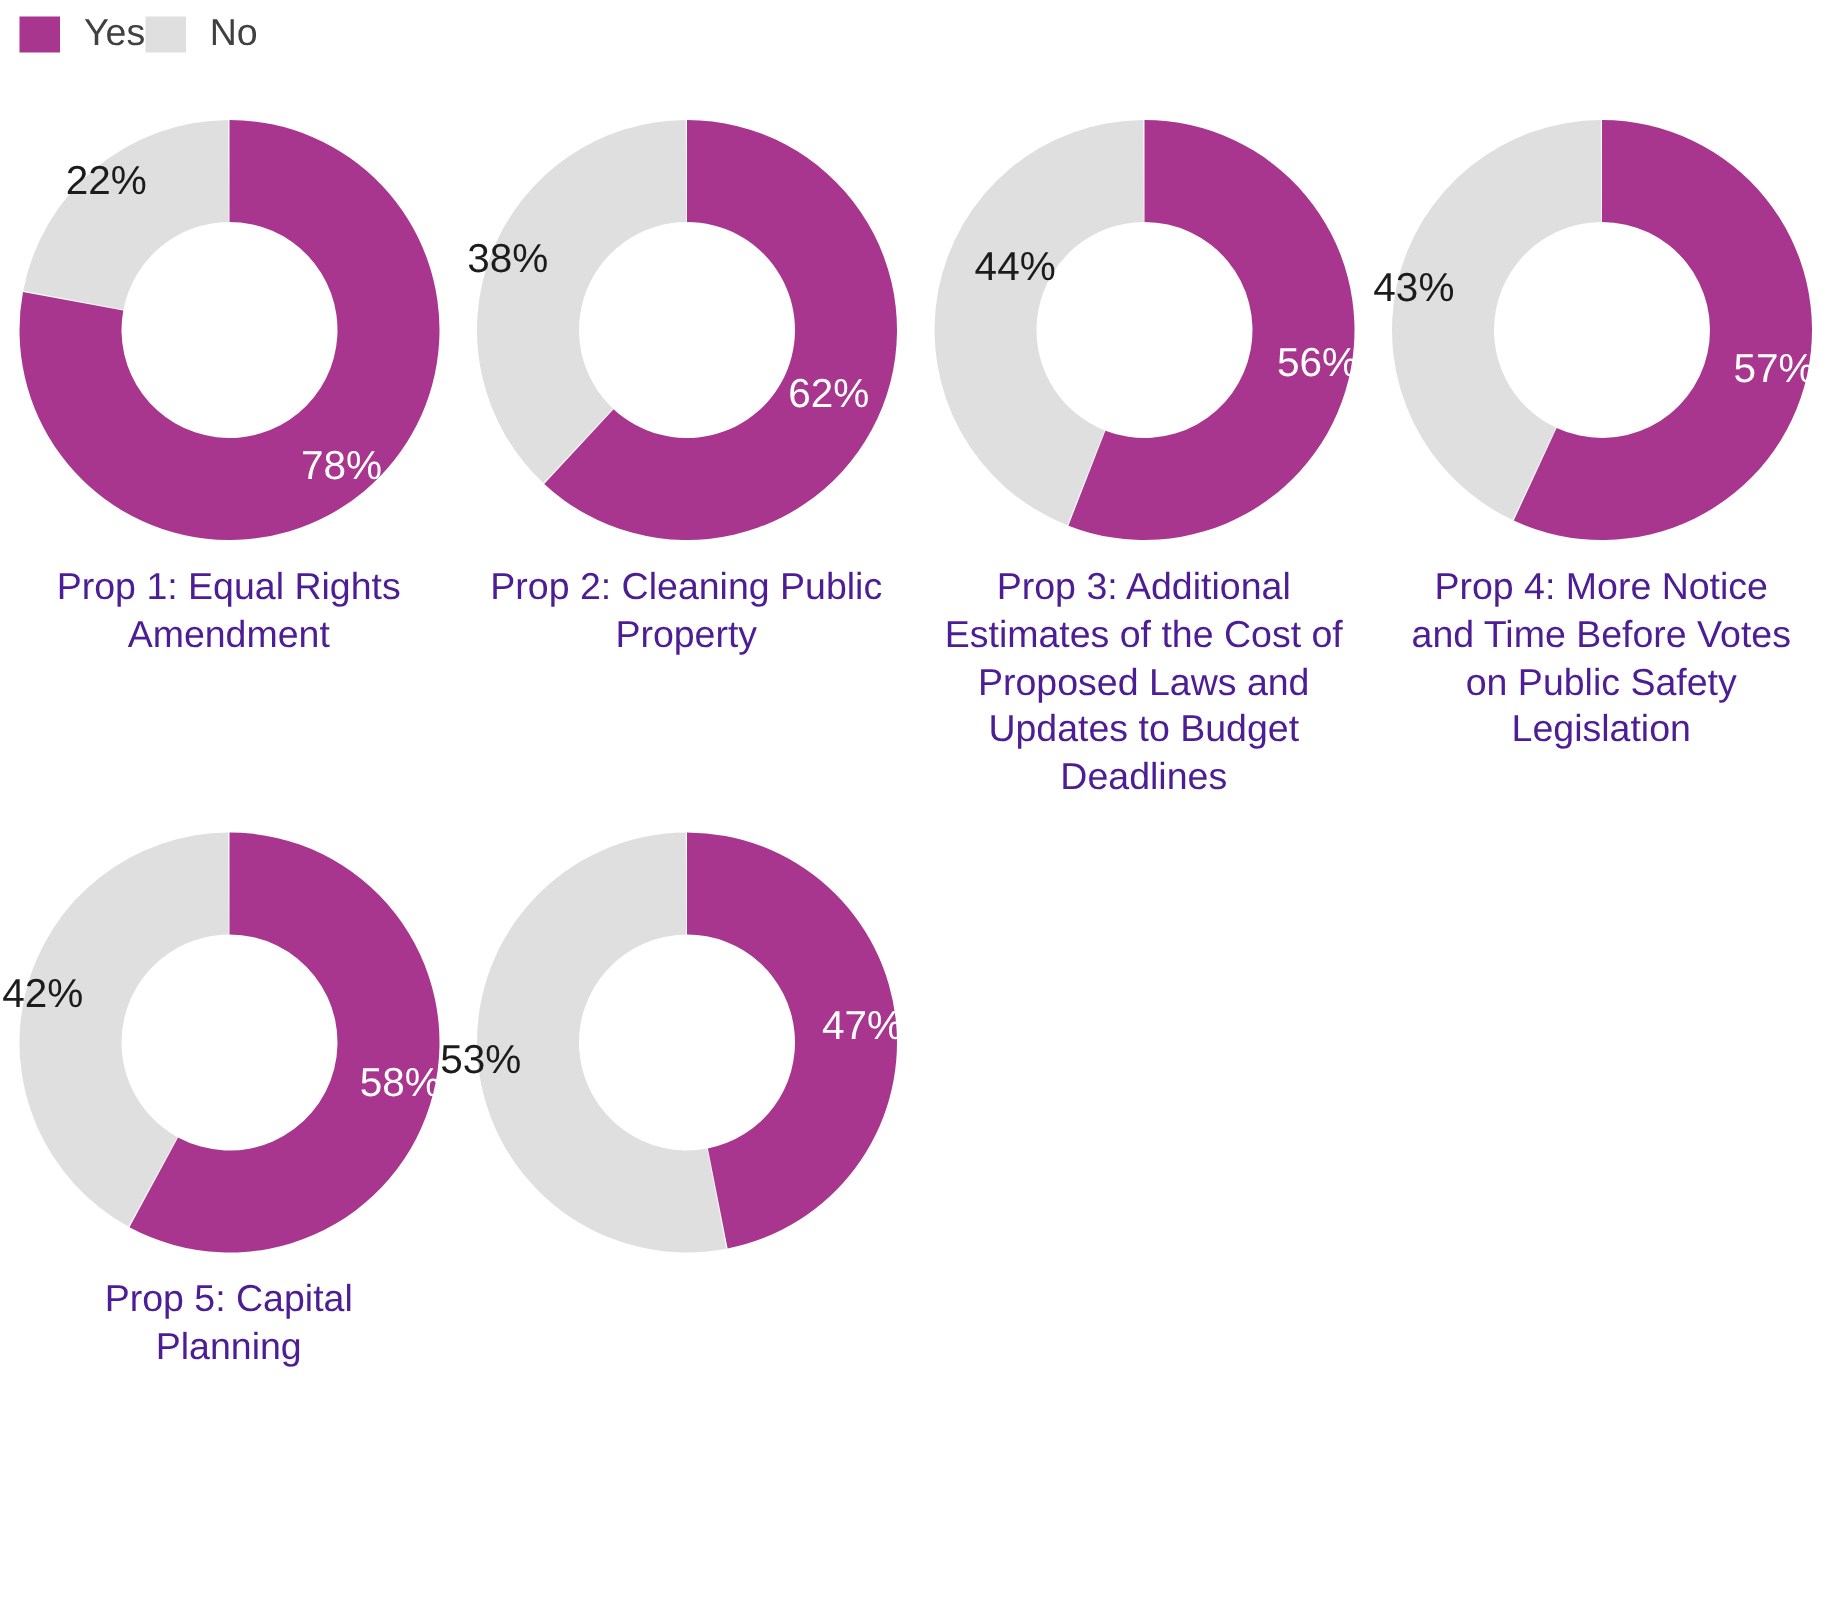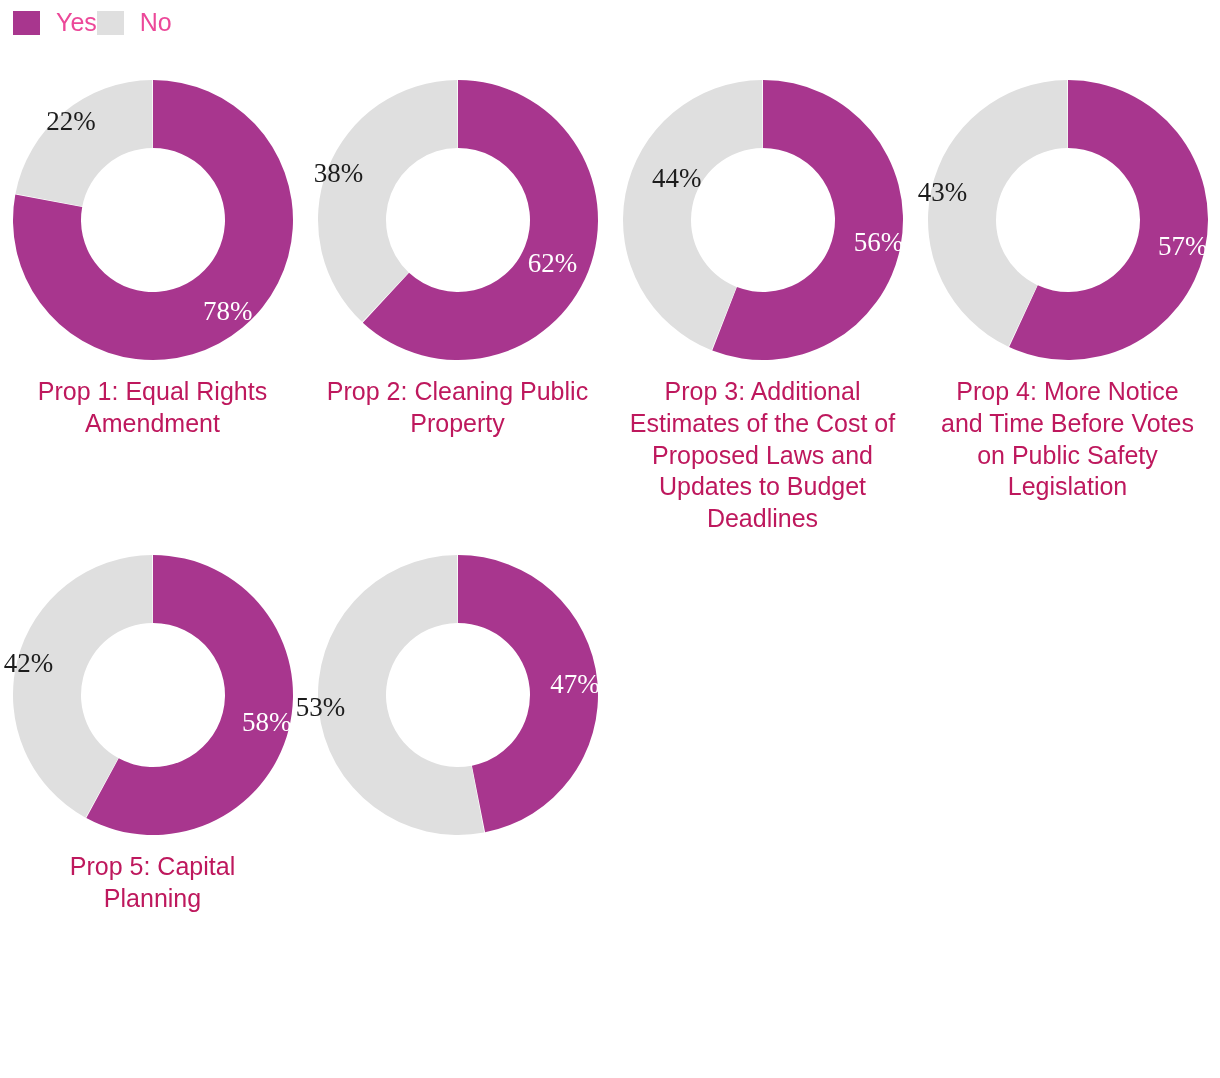"Yes" .legend-label { color: #ec4899 -> #404040 }
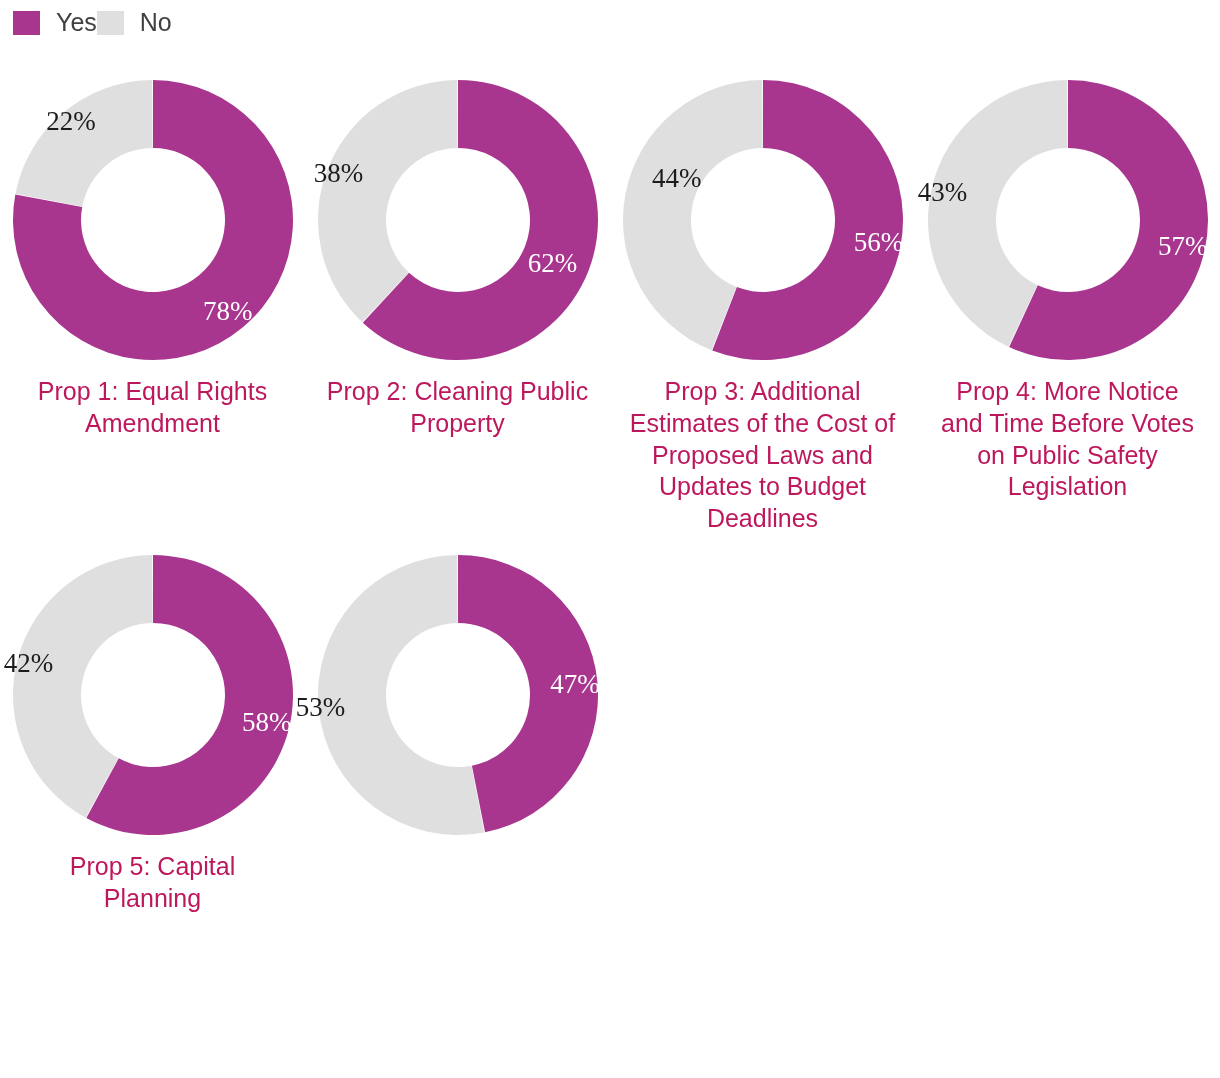"22%" .slice-label { font-family: Liberation Serif, serif -> none }
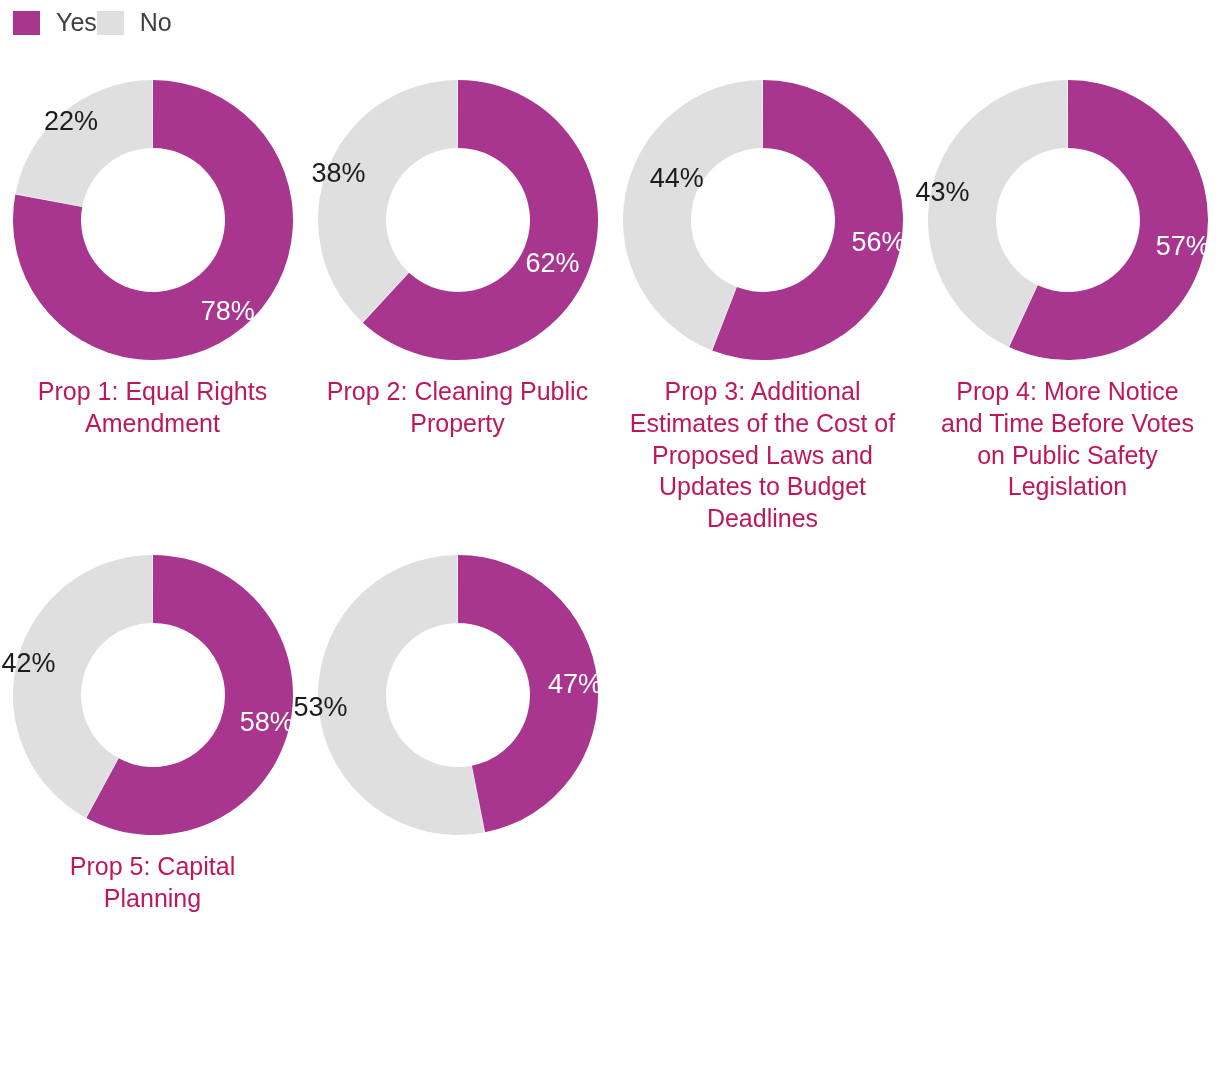"Prop 1: Equal Rights Amendment" .chart-caption { color: #be185d -> #4c1d95 }
